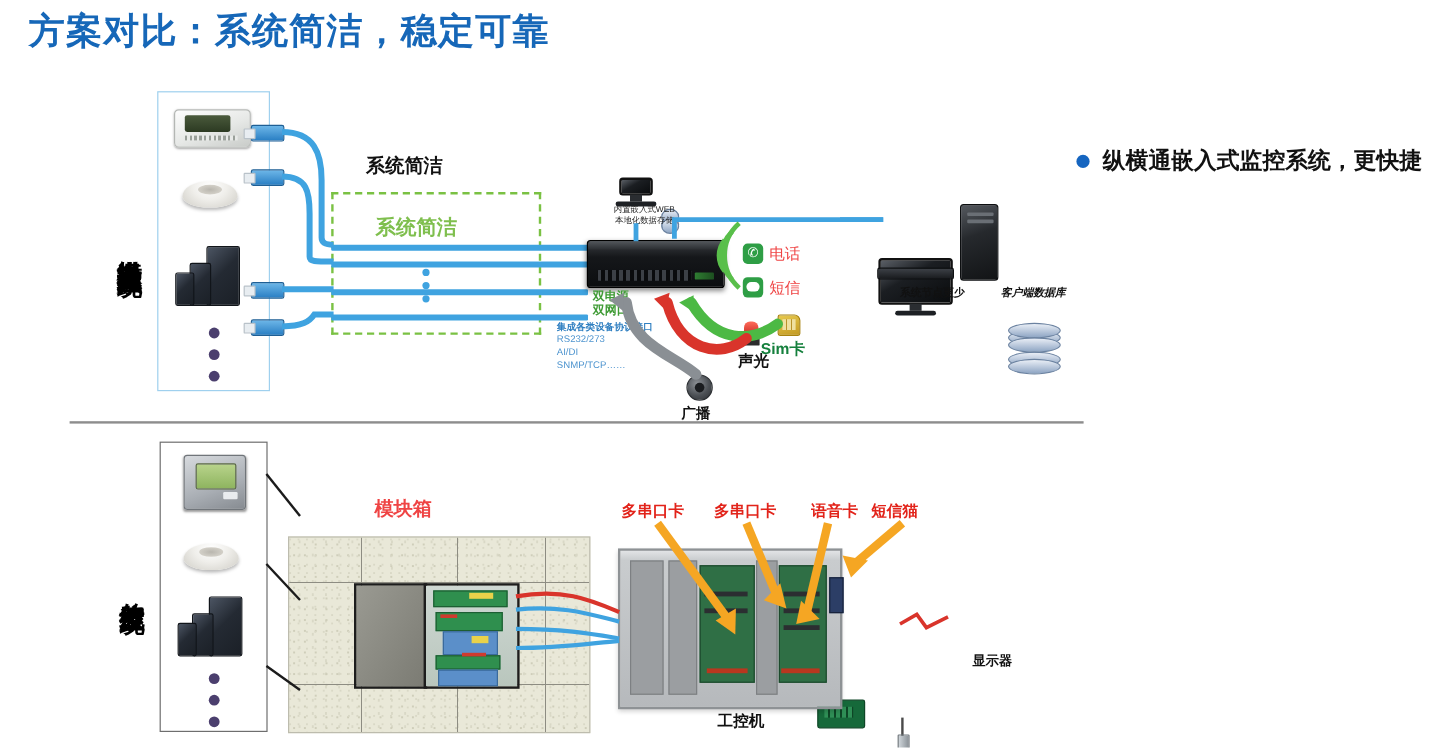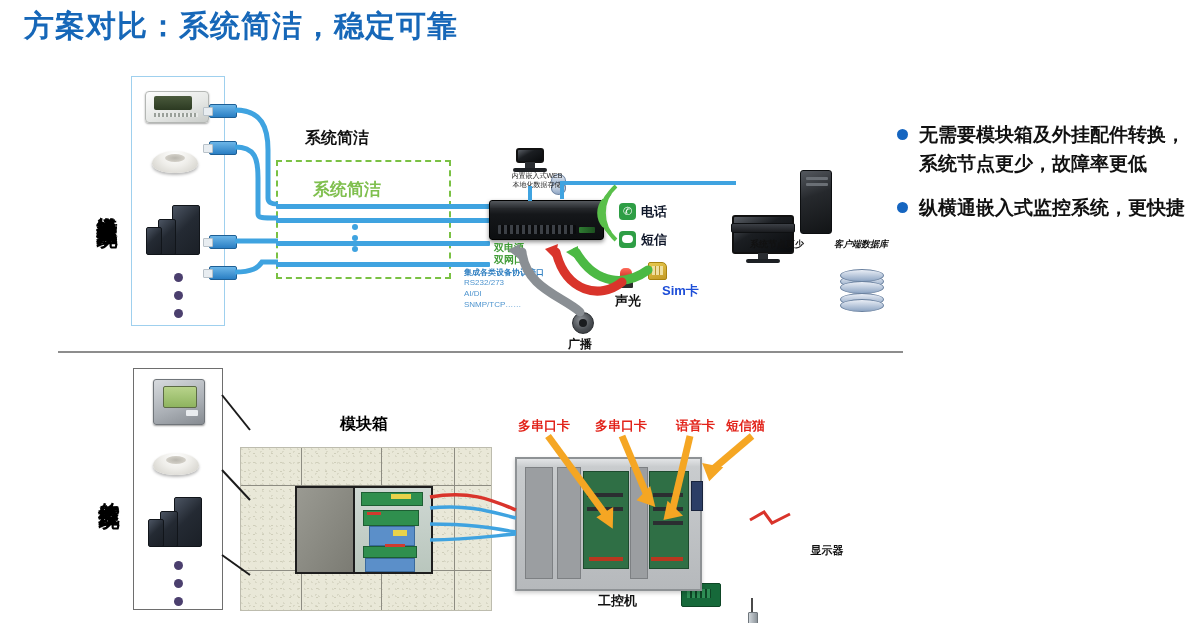"无需要模块箱及外挂配件转换，系统节点更少，故障率更低" div.bullet-row { html: <div> <div></div> <div>无需要模块箱及外挂配件转换，系统节点更少，故障率更低</div> </div> -> none }
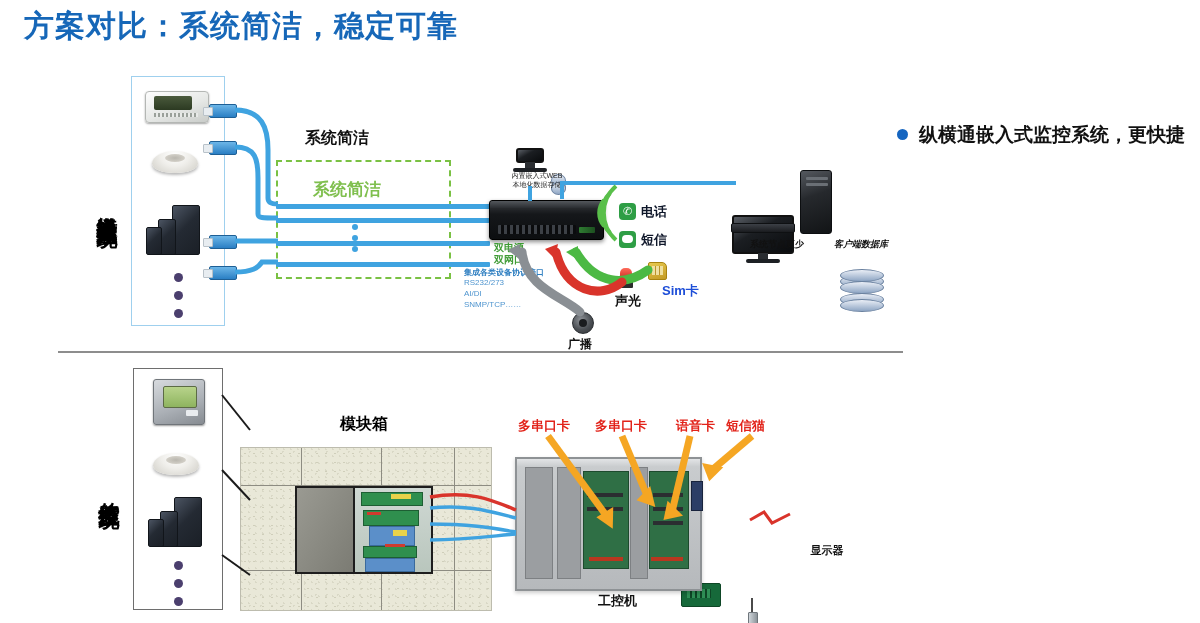"电话" .label-md { color: #0f172a -> #ef4444; font-weight: bold -> normal }
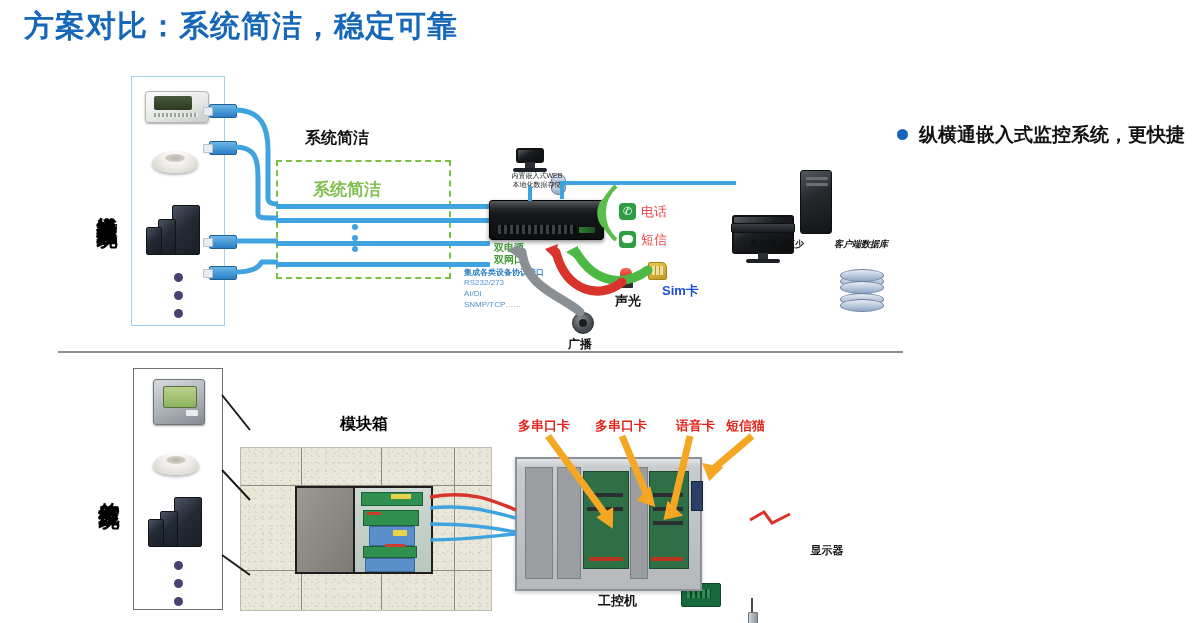"Sim卡" div.abs { color: #1d4ed8 -> #15803d; margin-left: 28px -> none }
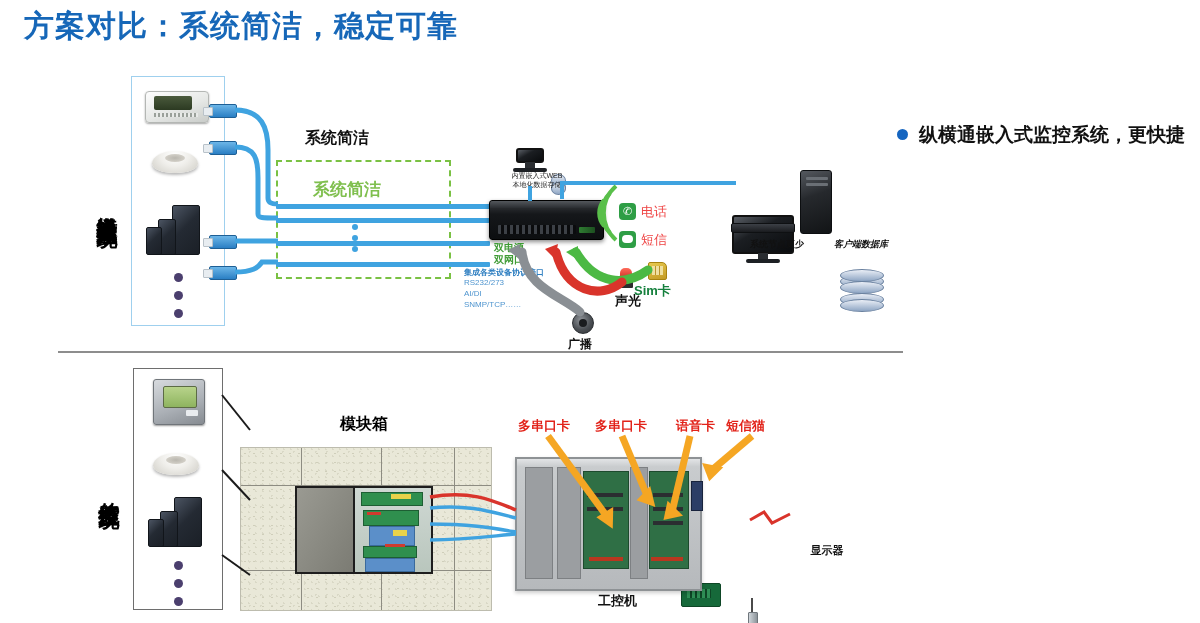"模块箱" #module-box-title { color: #000000 -> #ef4444; left: 340px -> 312px }
